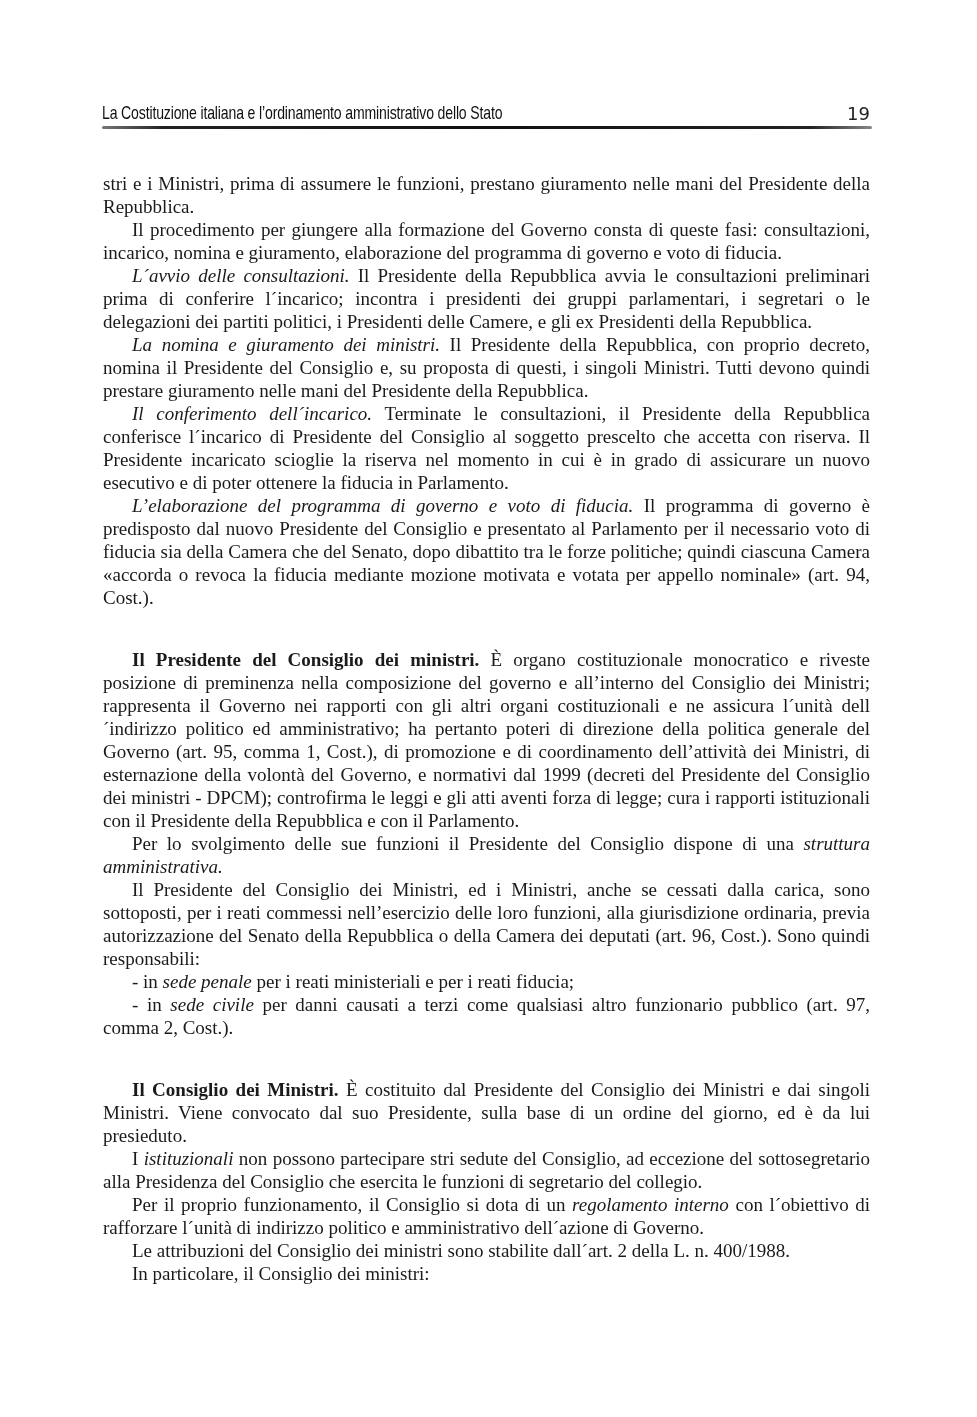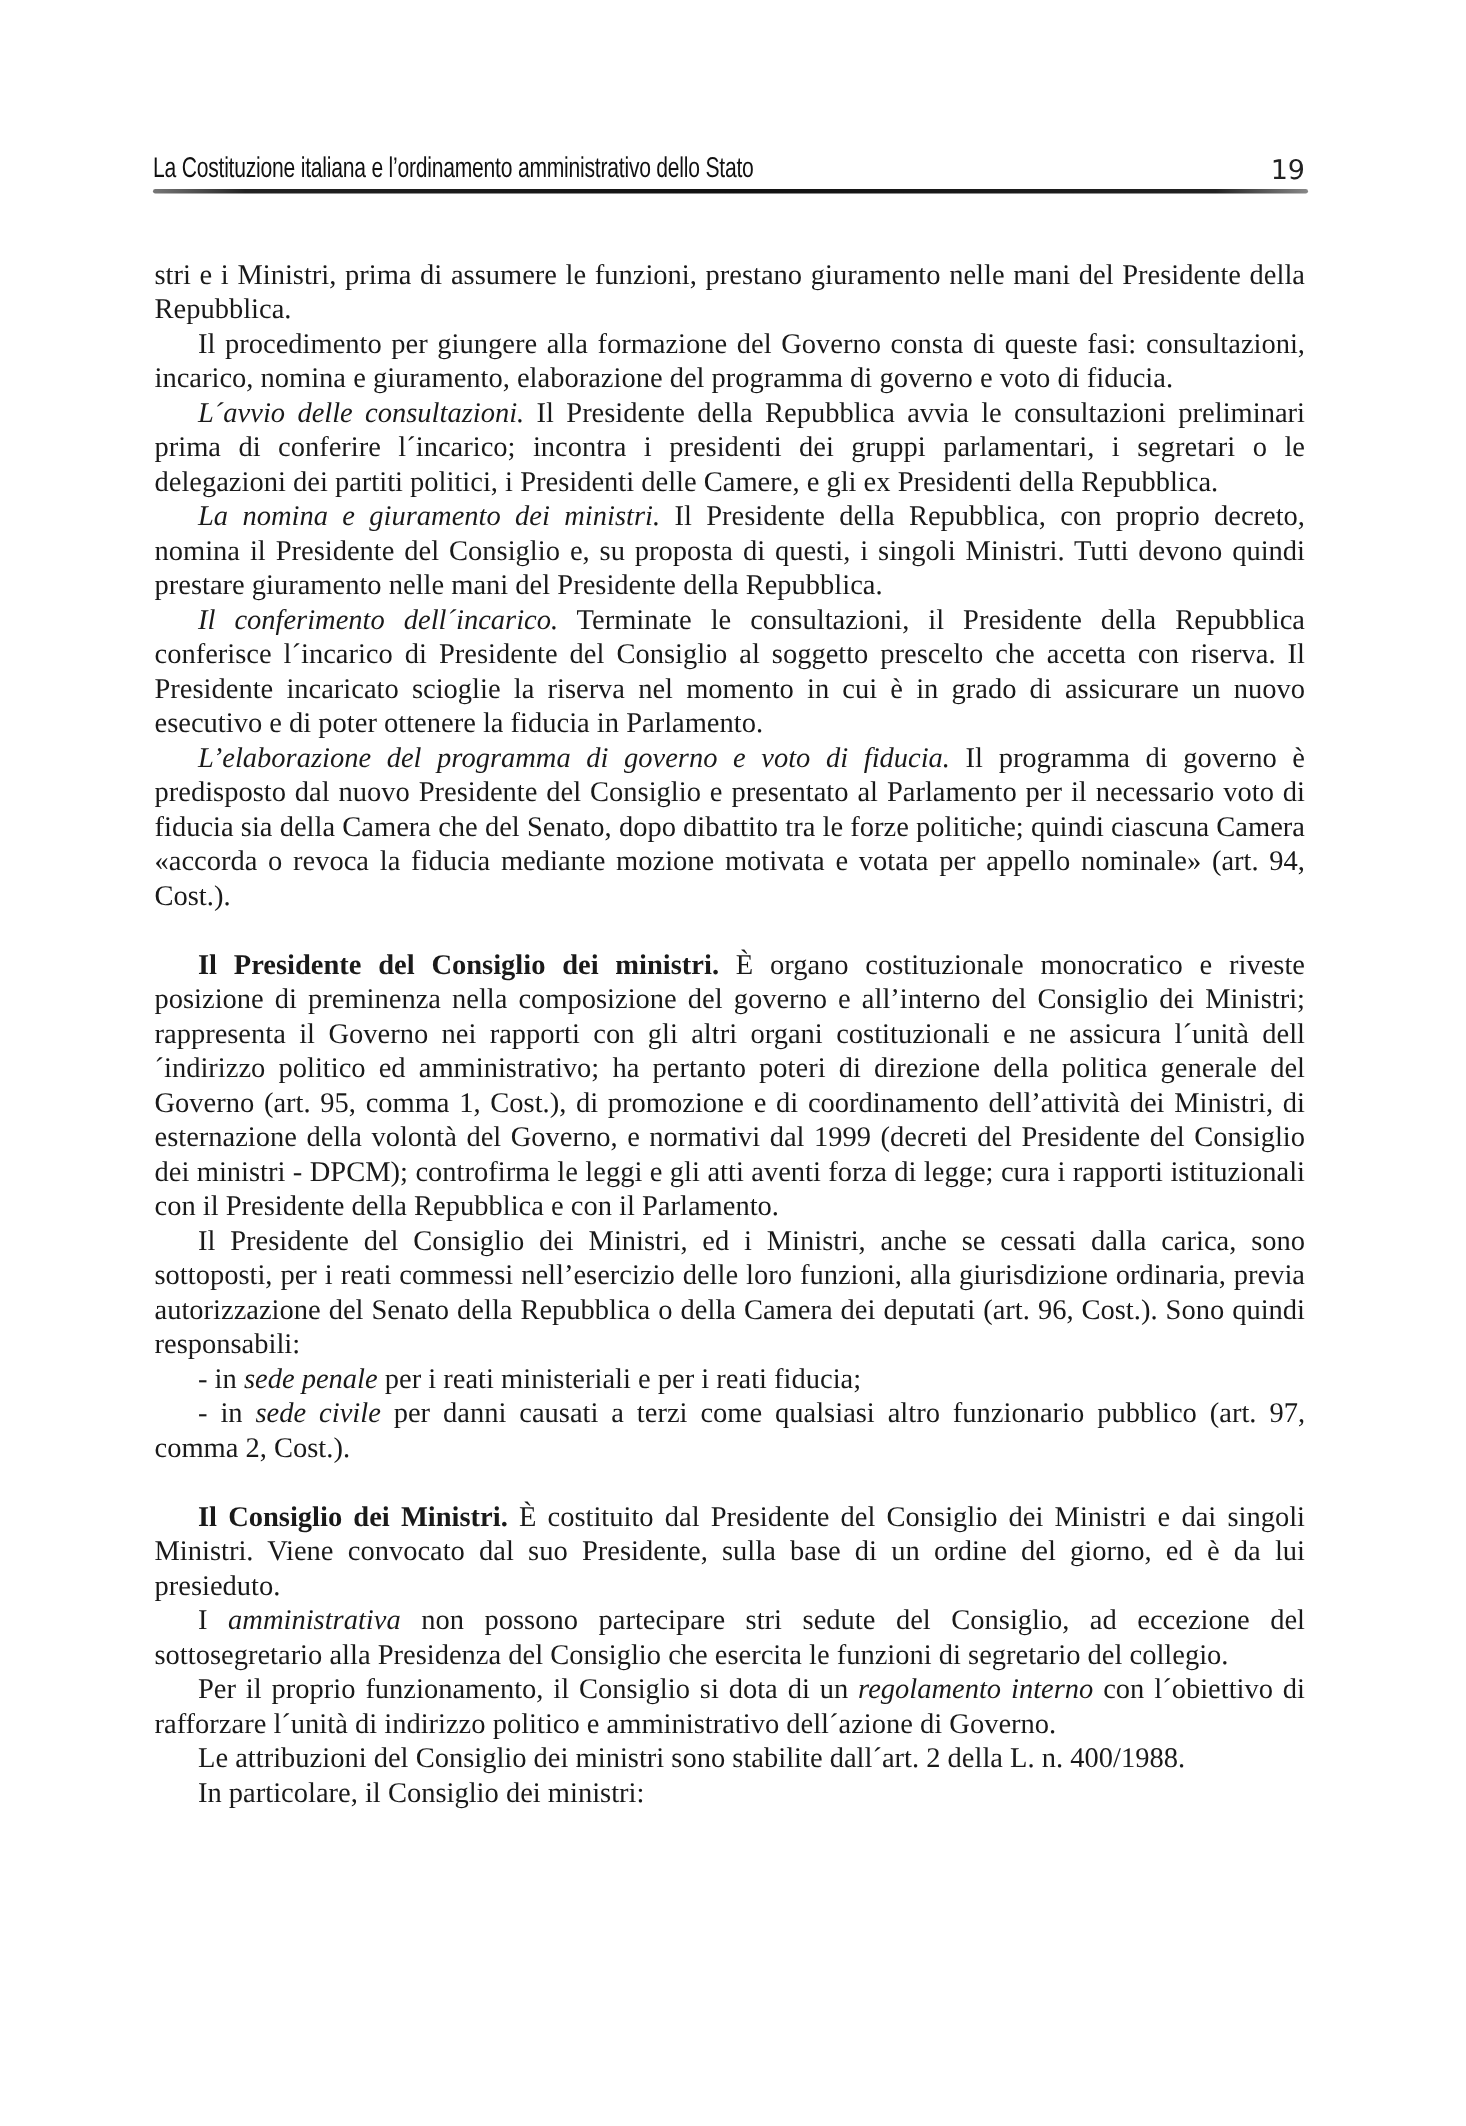"Il Presidente del Consiglio dei ministri." .body-text p.section { margin-top: 23px -> 39px }
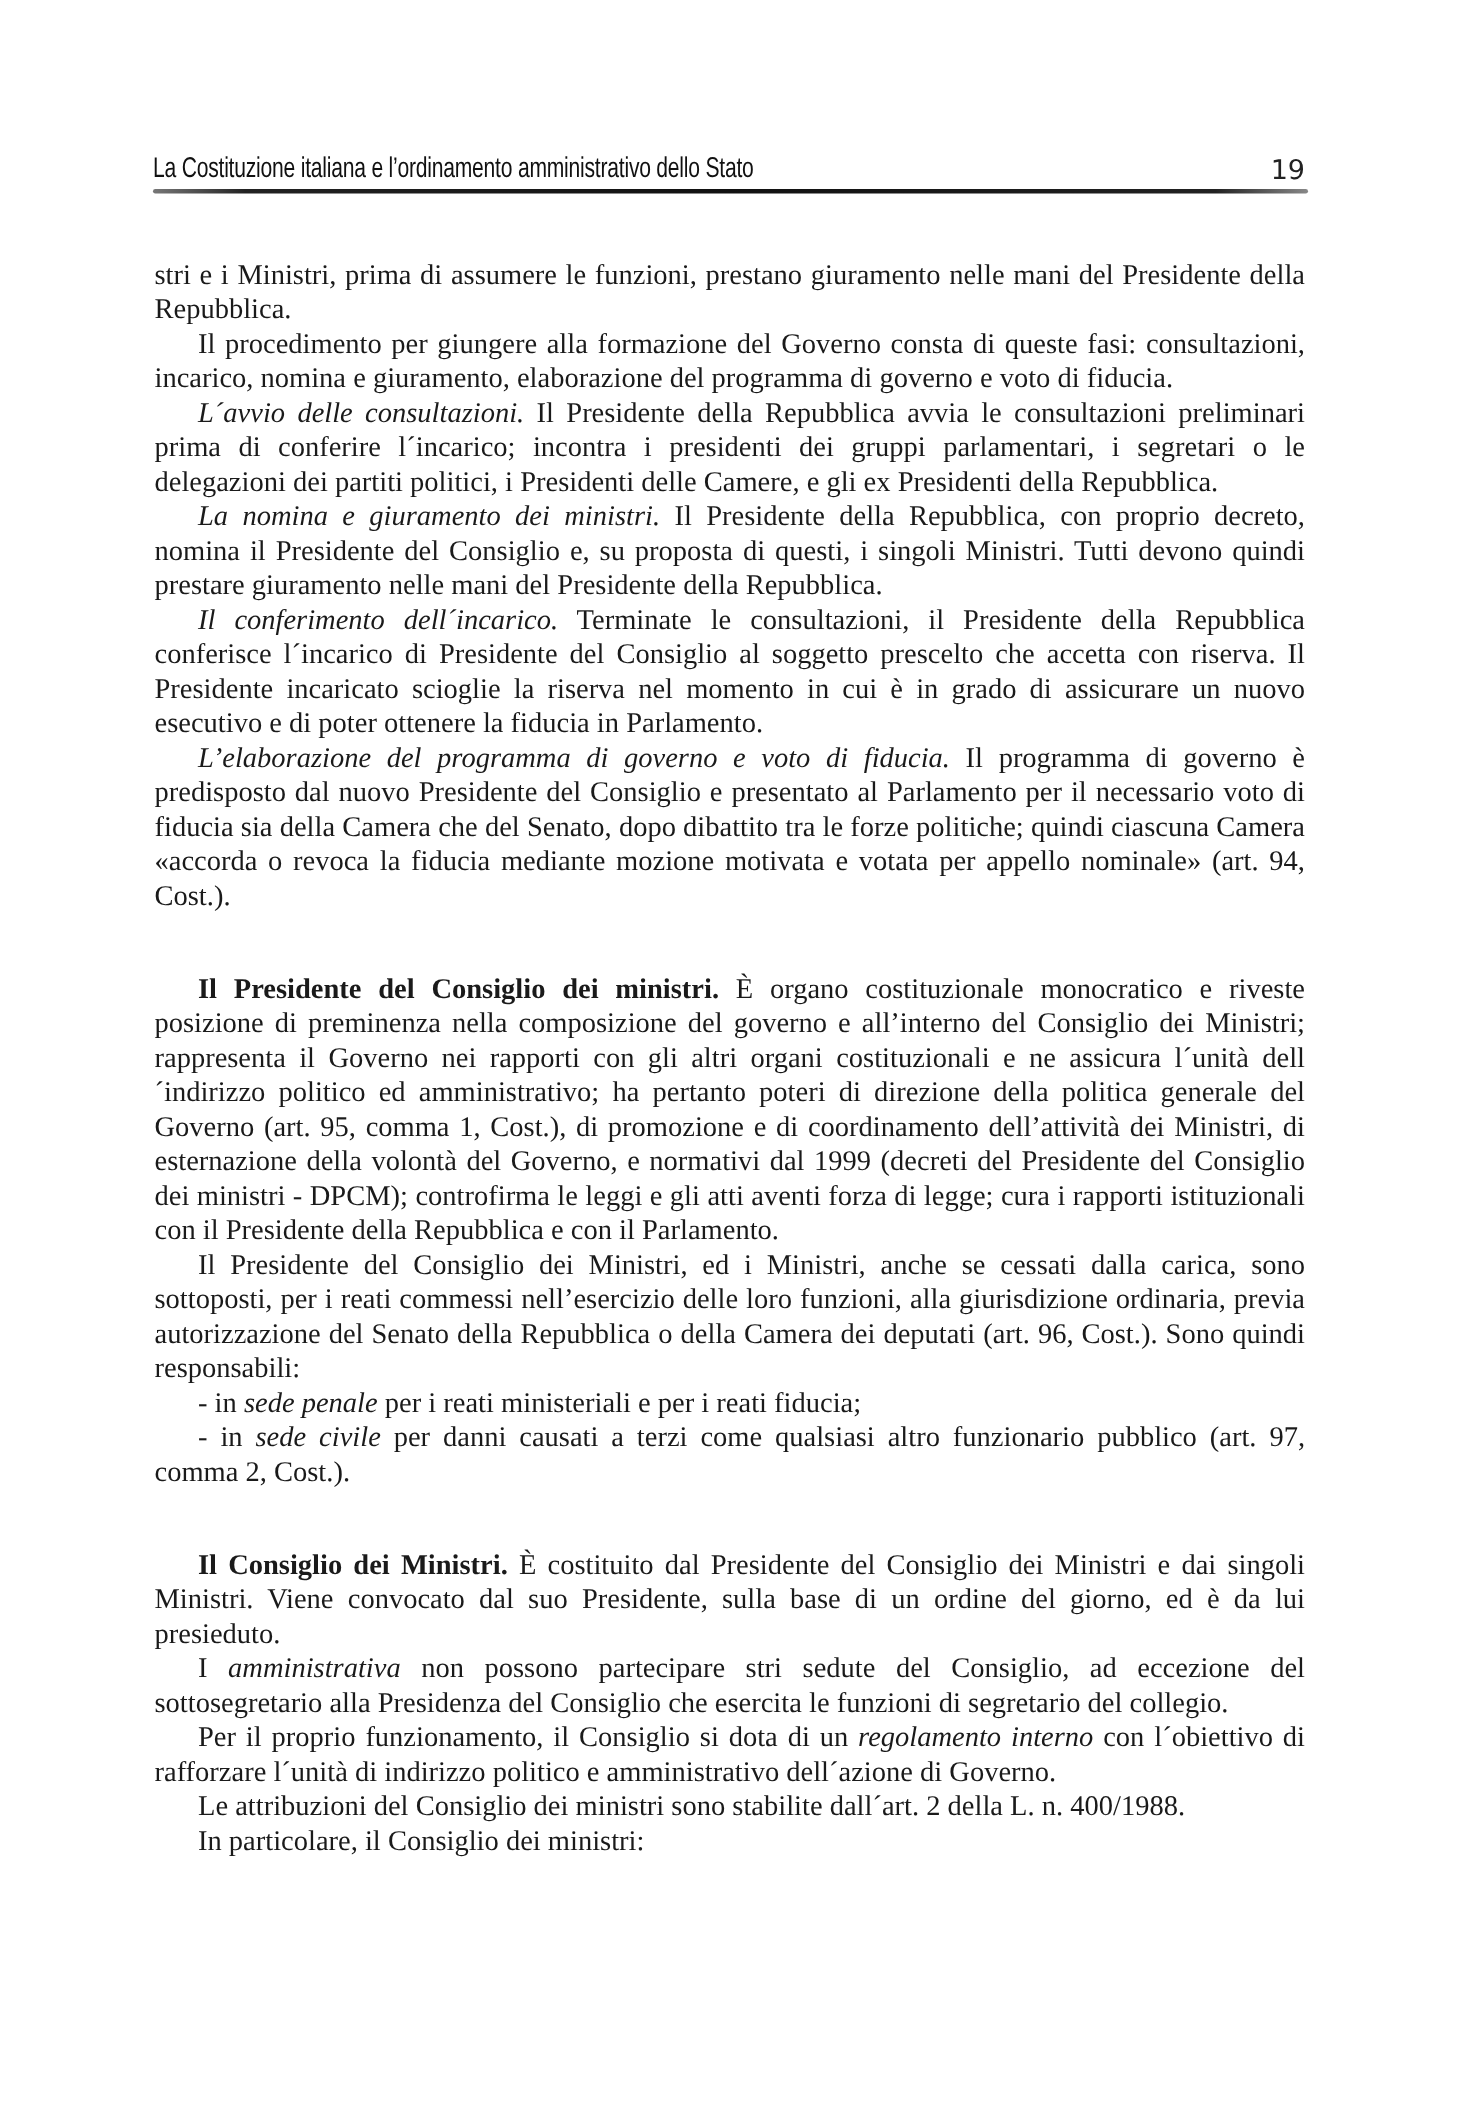"Per lo svolgimento delle sue" p { html: none -> <p><span>Per lo svolgimento delle sue funzioni il Presidente del Consiglio dispone di una </span><i>struttura amministrativa.</i></p> }
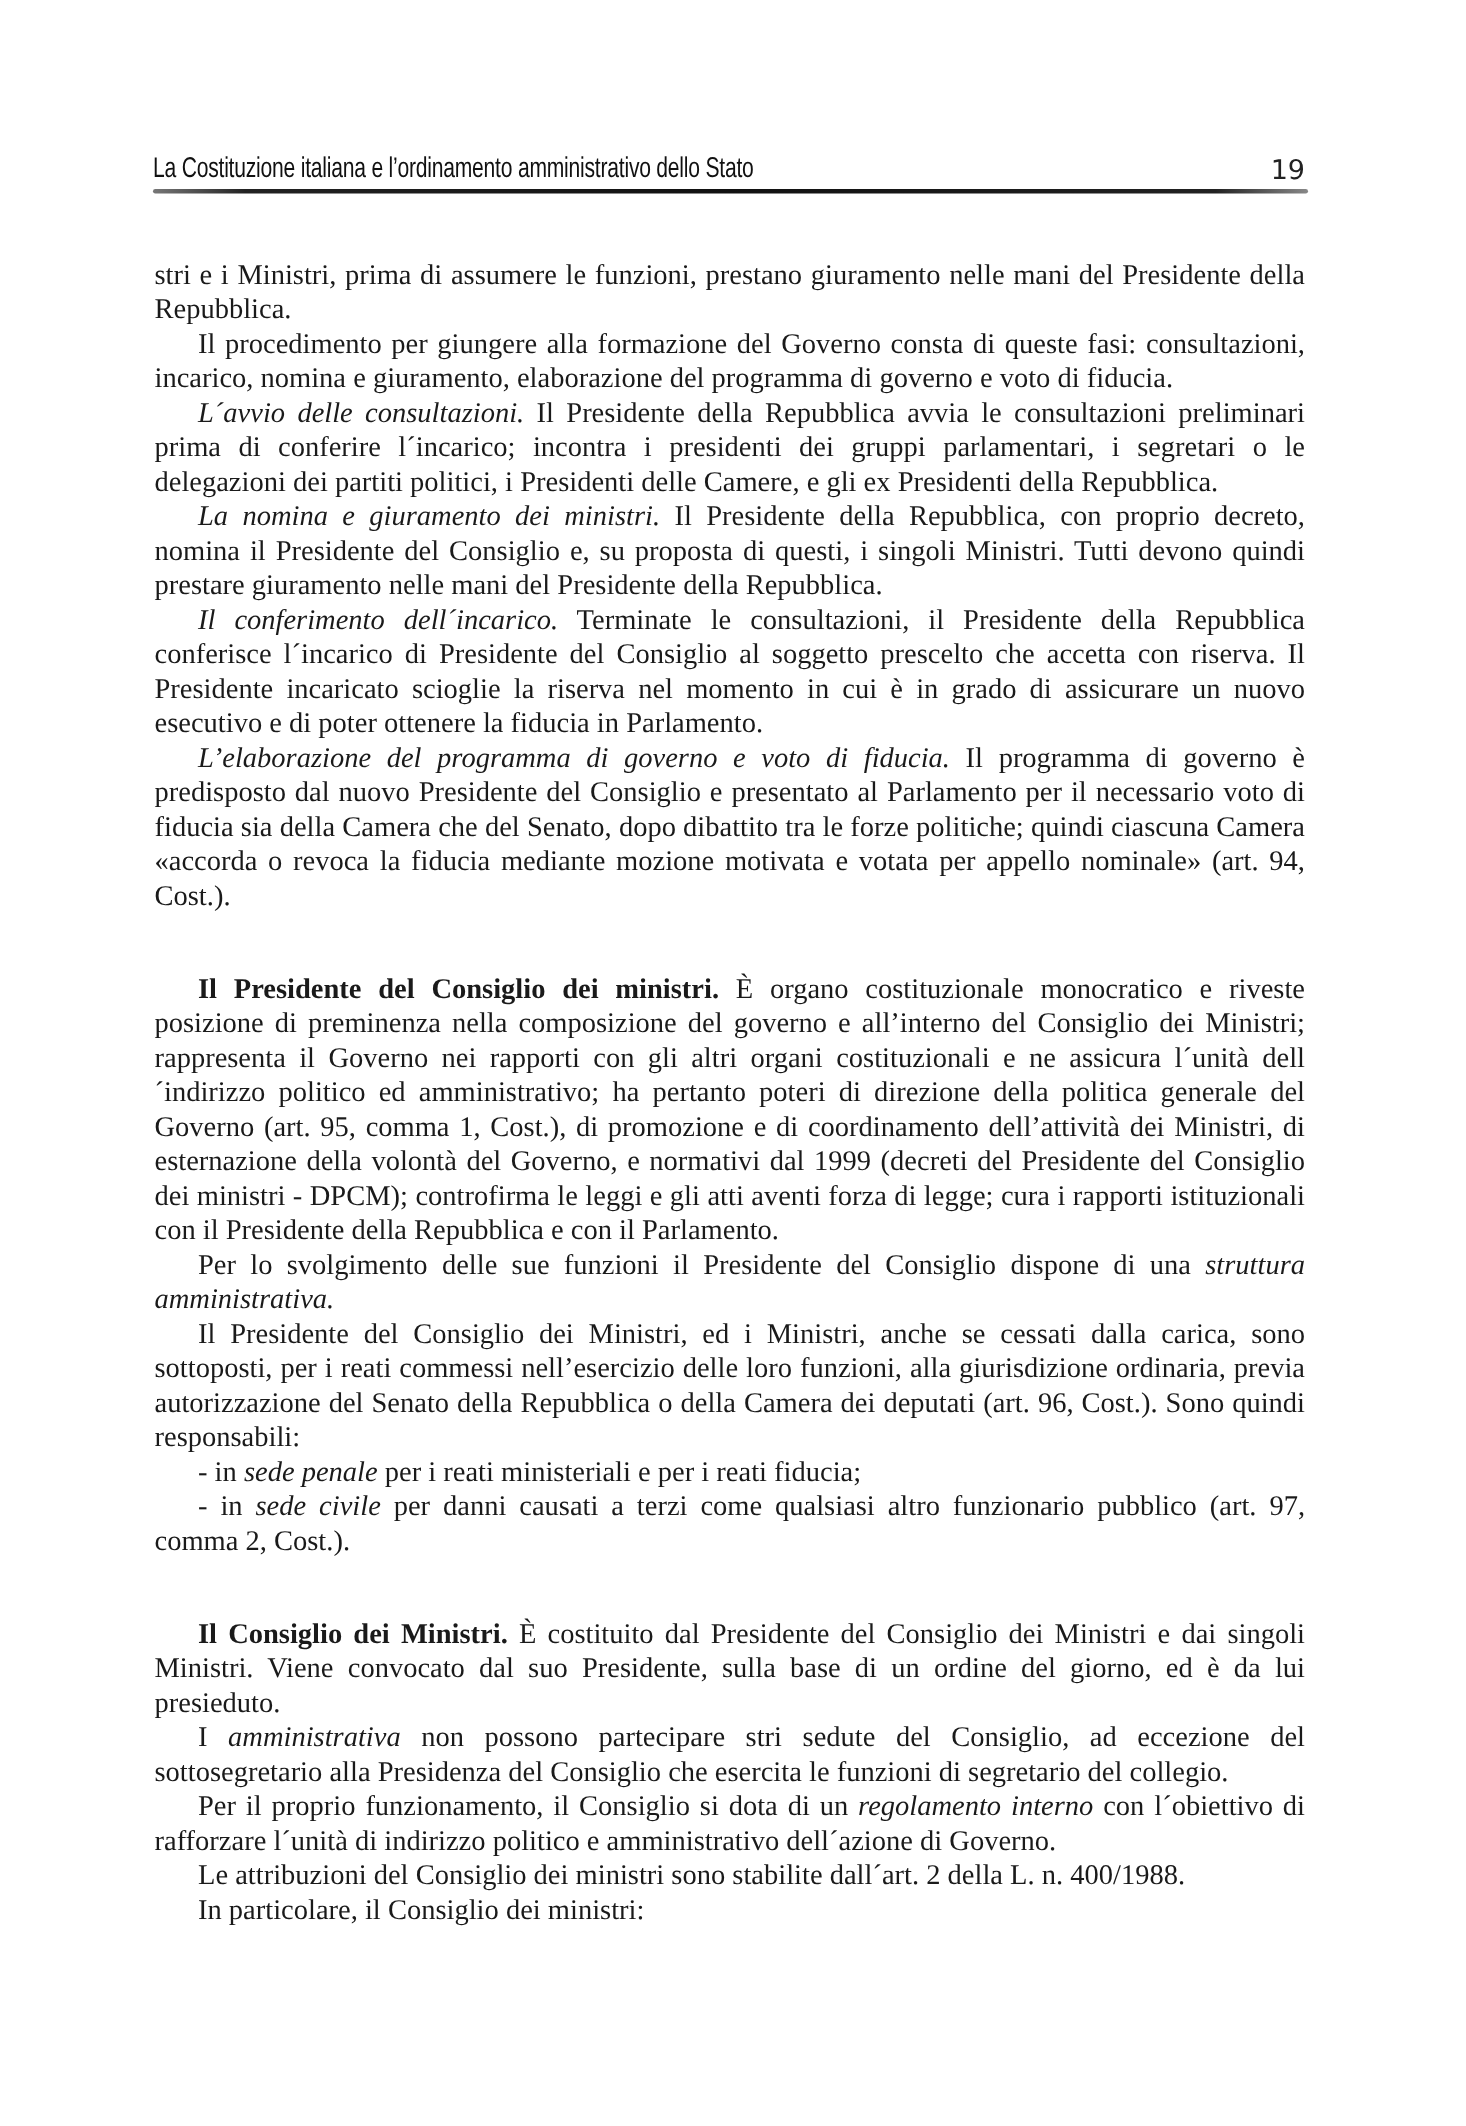"amministrativa" i { text: amministrativa -> istituzionali }
